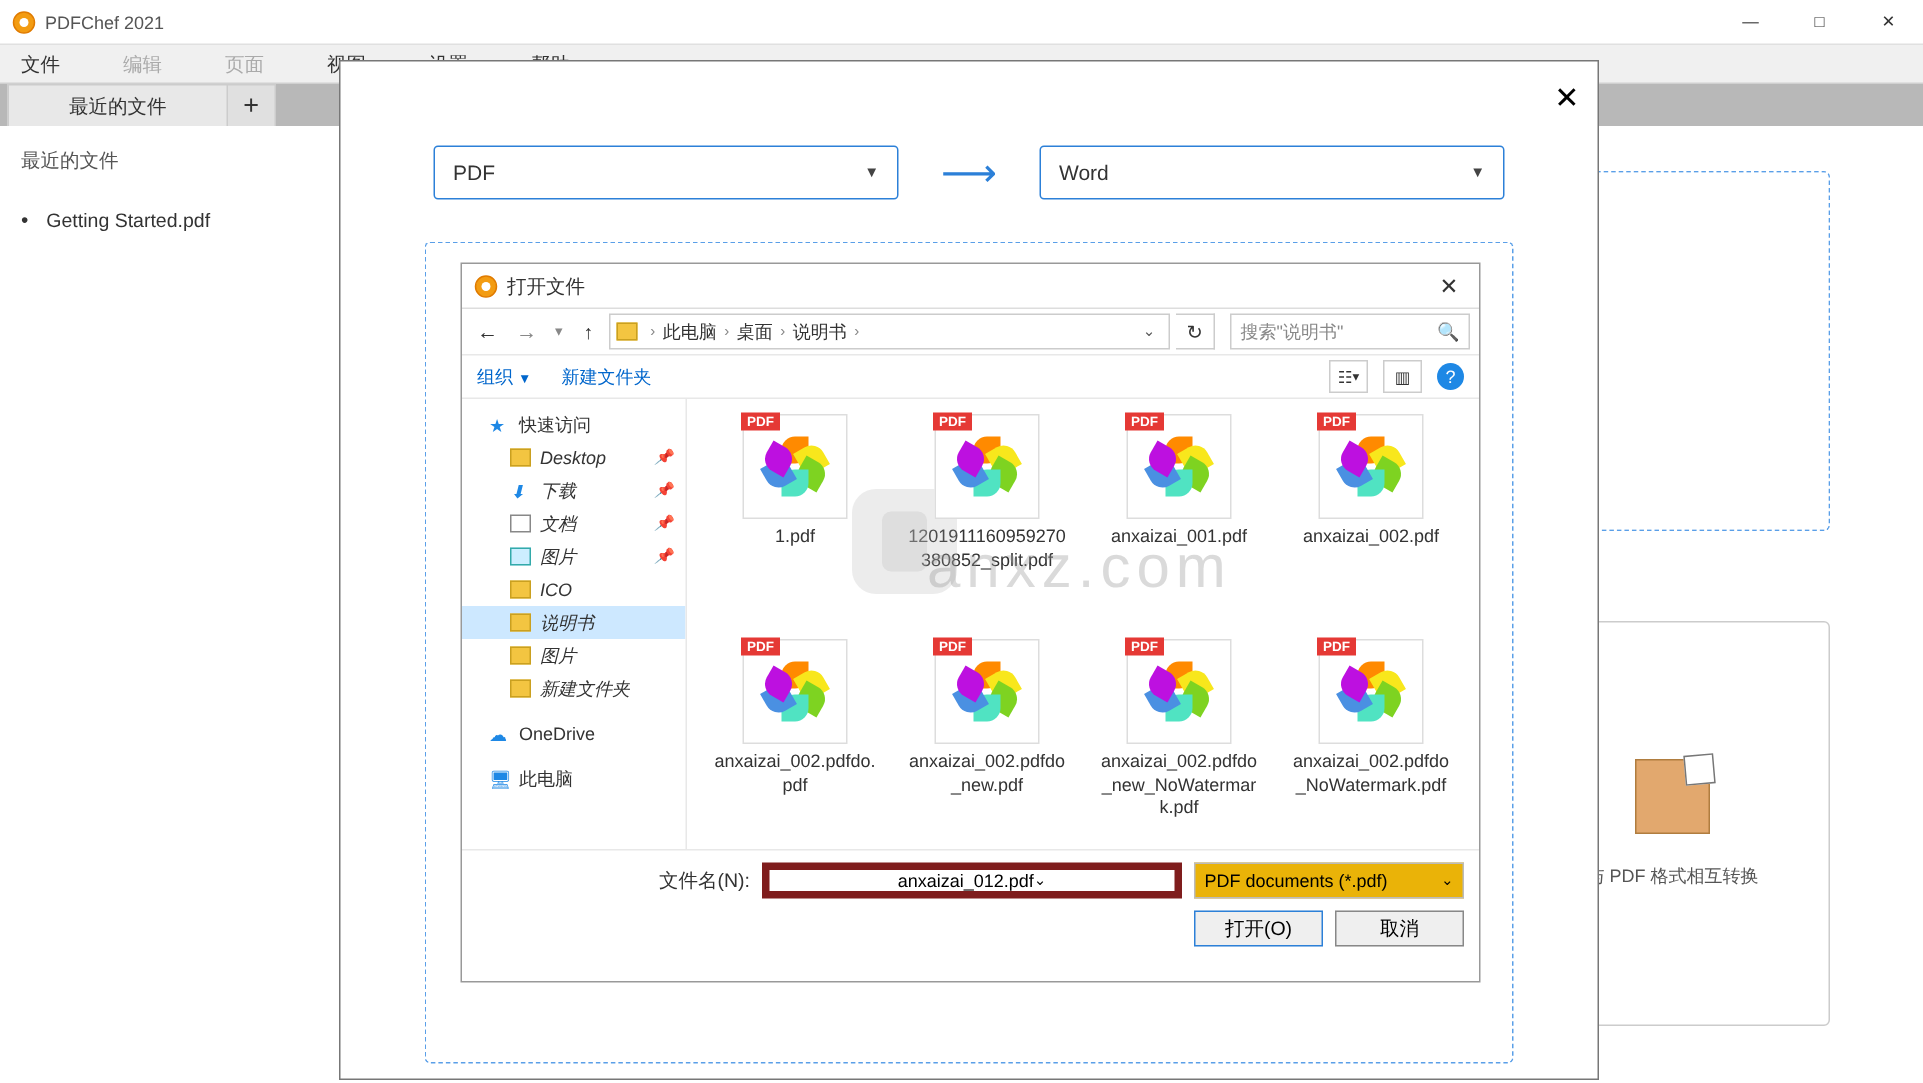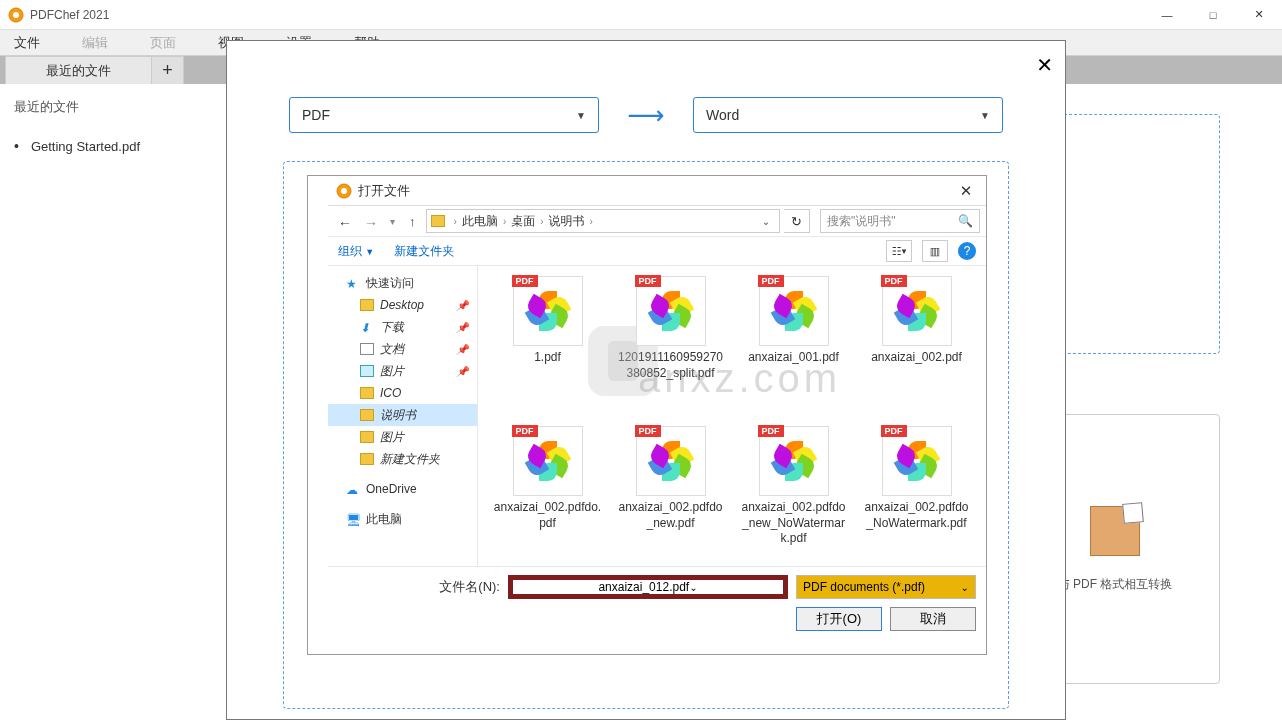"打开文件" .file-dlg { padding-left: 20px -> none }
